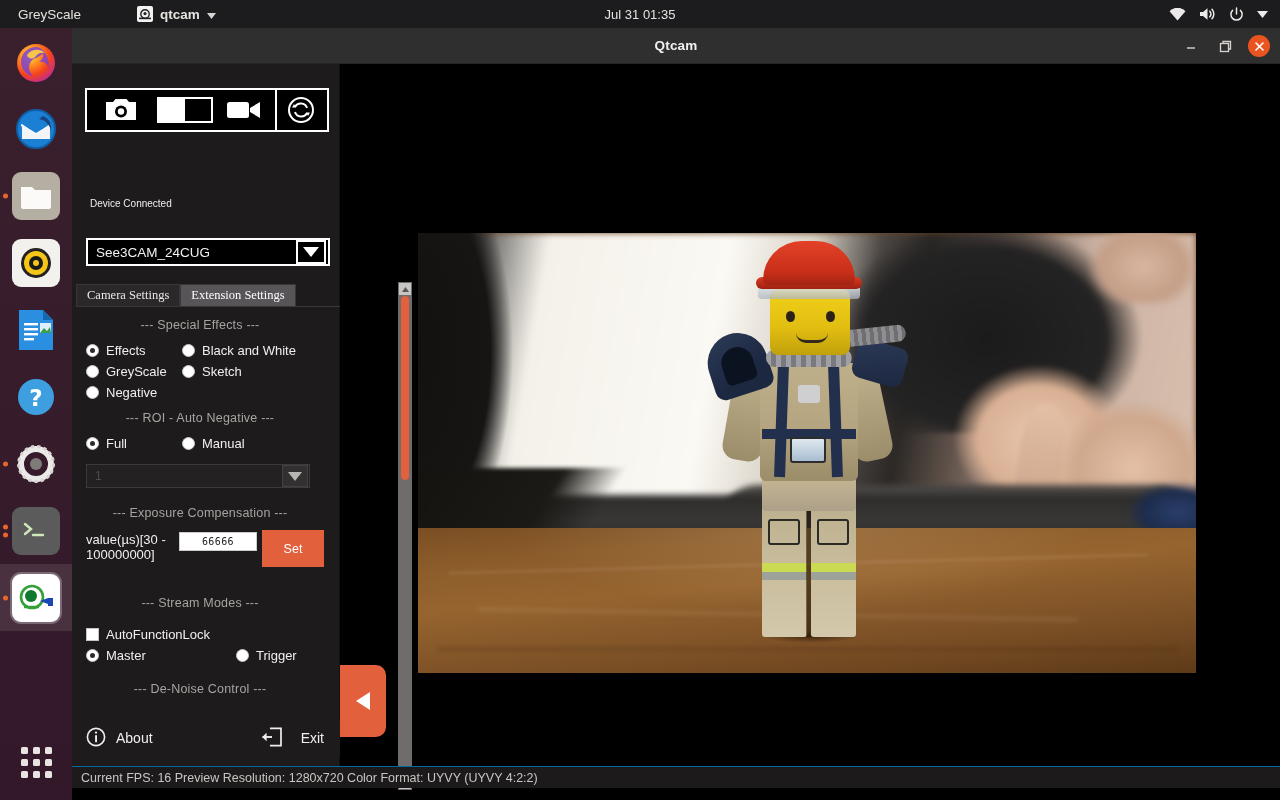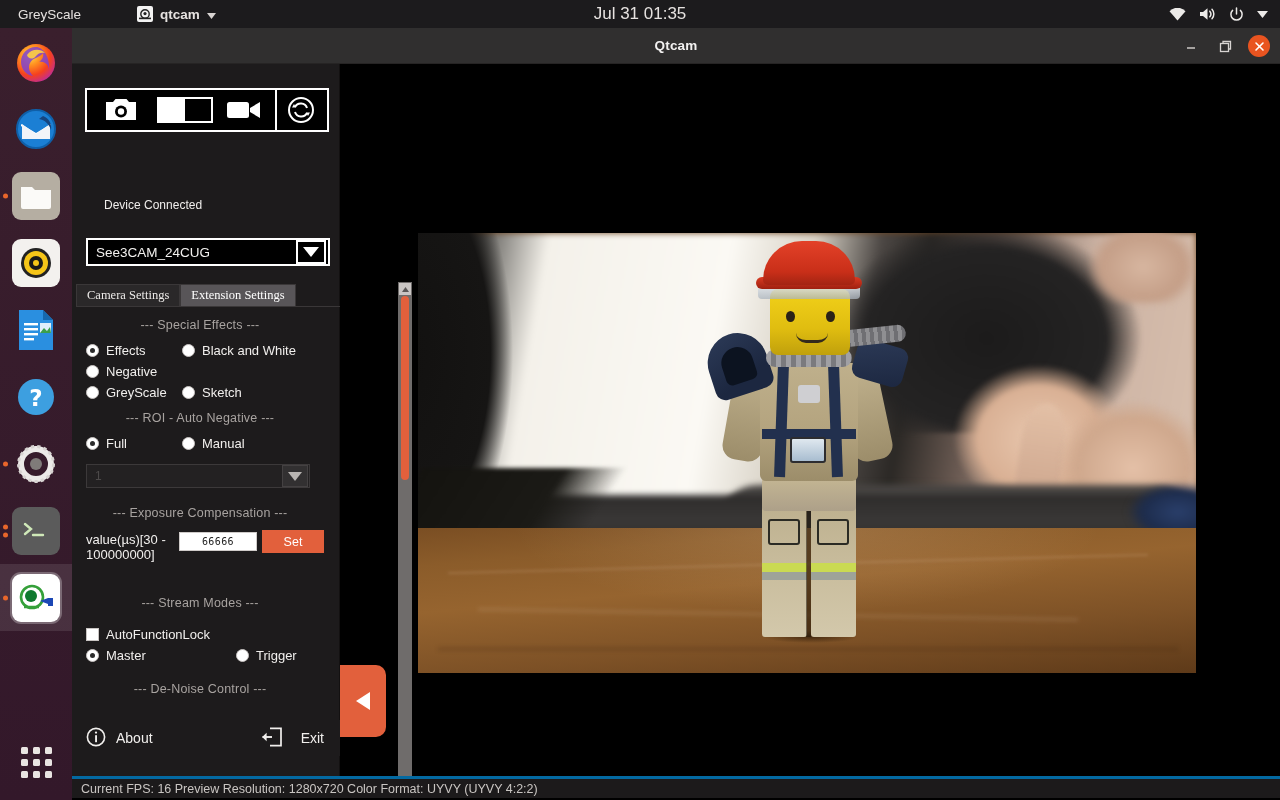"Jul 31 01:35" #tb-clock { font-size: 17px -> 13px }
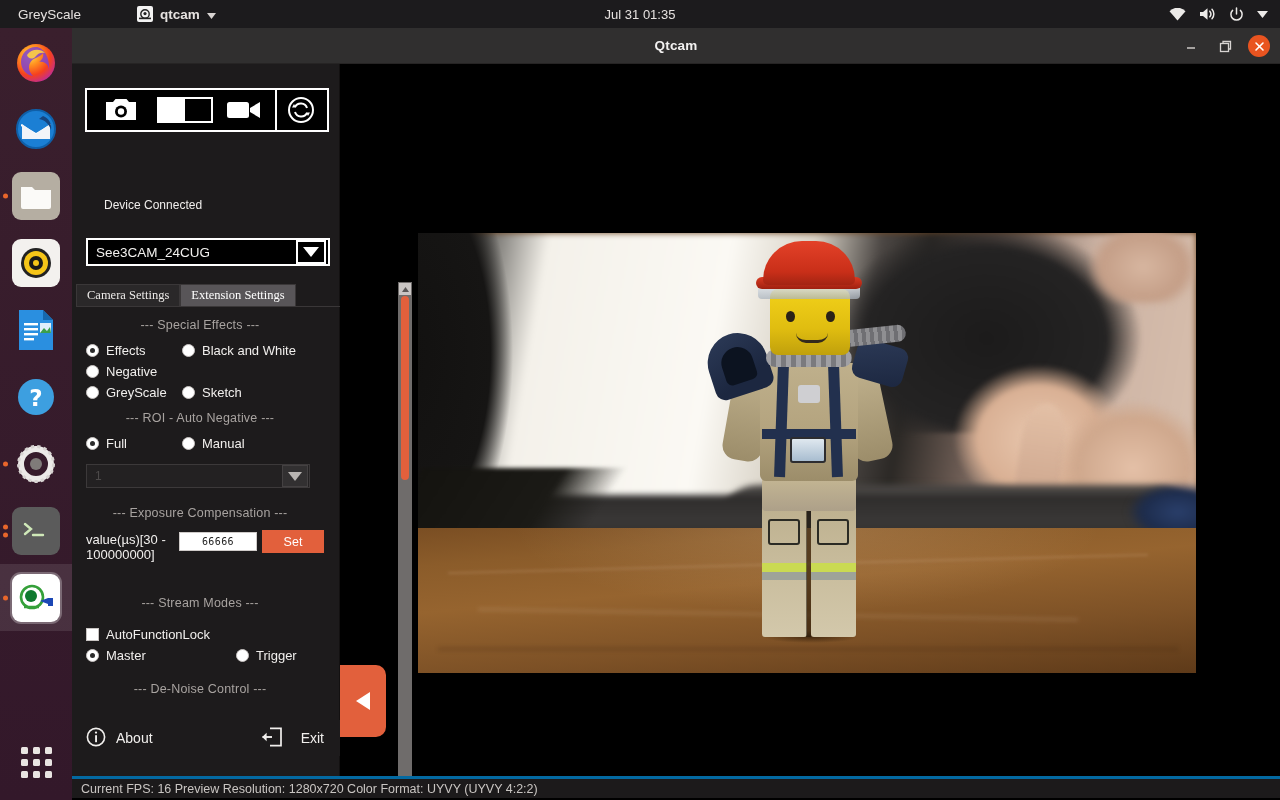"Device Connected" #devStatus { font-size: 12px -> 10px; left: 32px -> 18px }
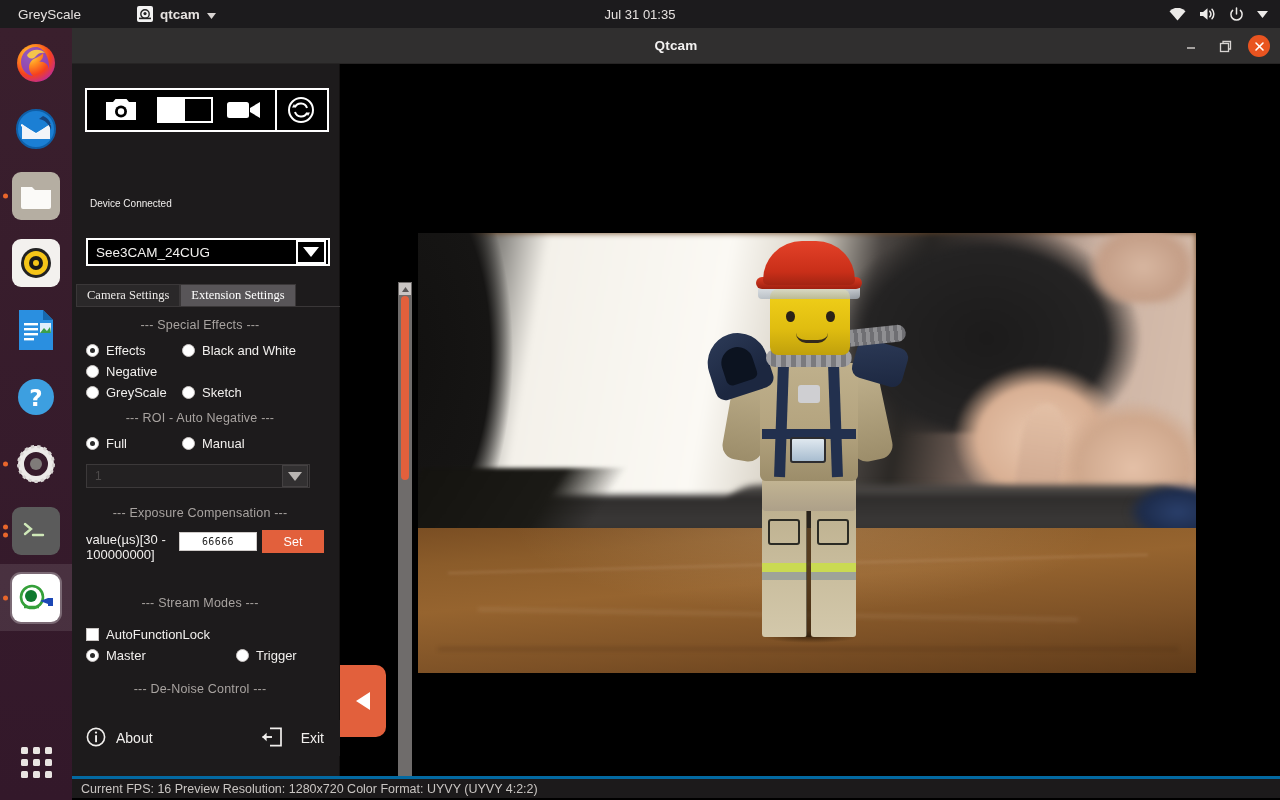"Negative" div.radio-row { order: before "GreyScale" -> after "GreyScale" }
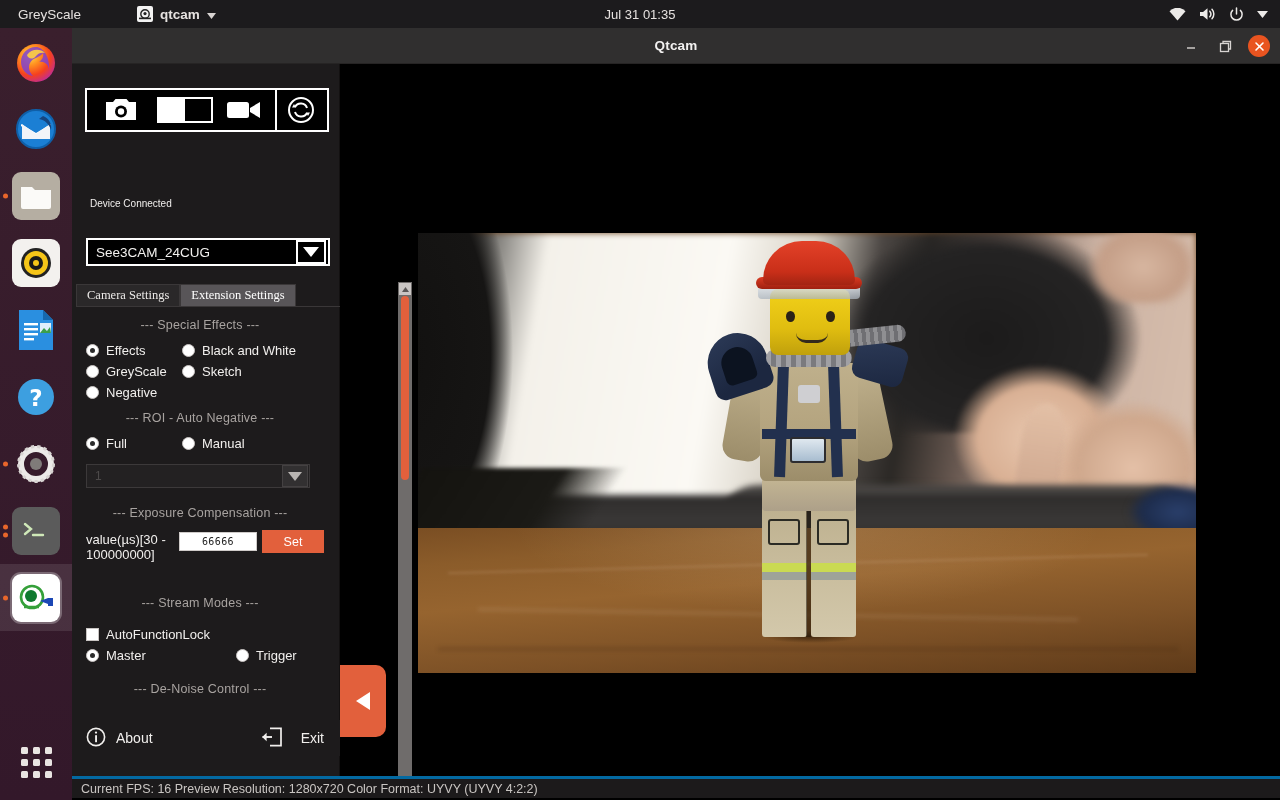"Set" #expSet { height: 23px -> 37px }
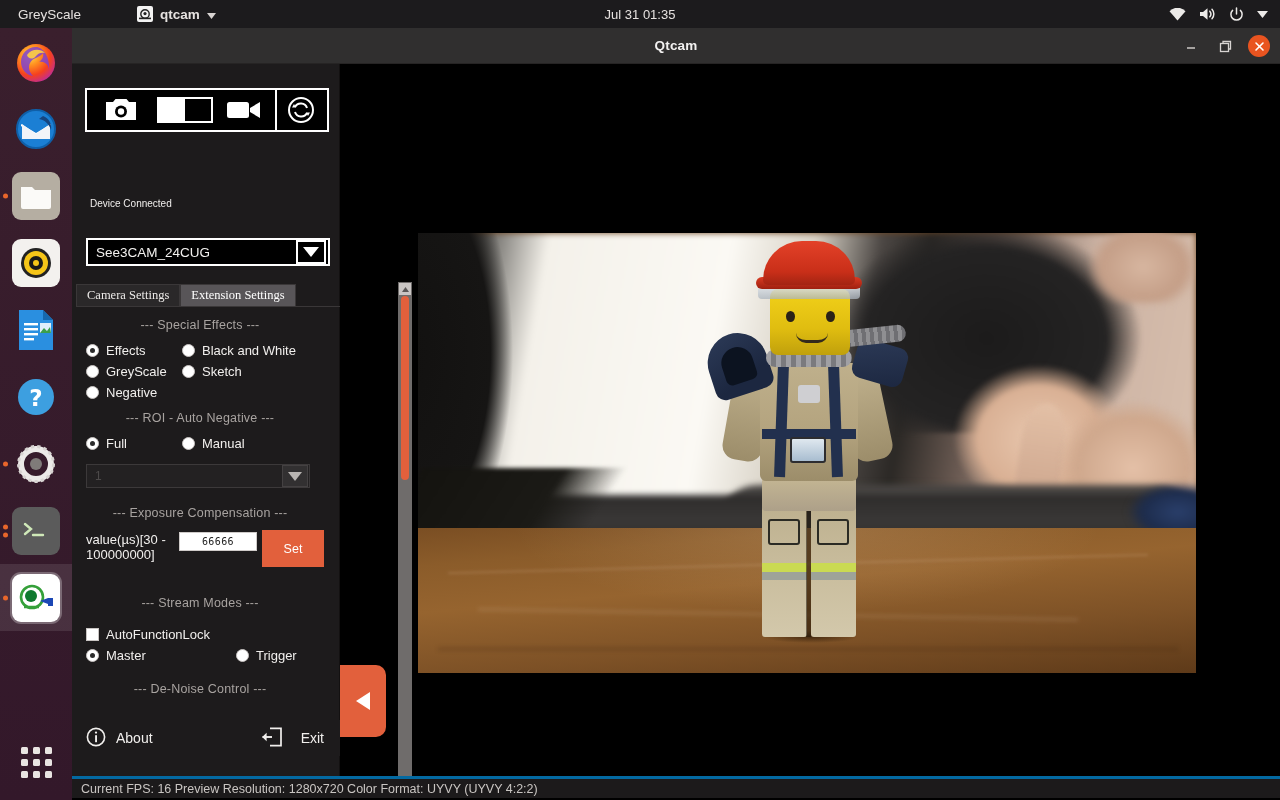"Current FPS: 16 Preview Resolution:" #statusbar { border-top: 3px solid #0369a1 -> 1px solid #0369a1; bottom: 2px -> 12px }
